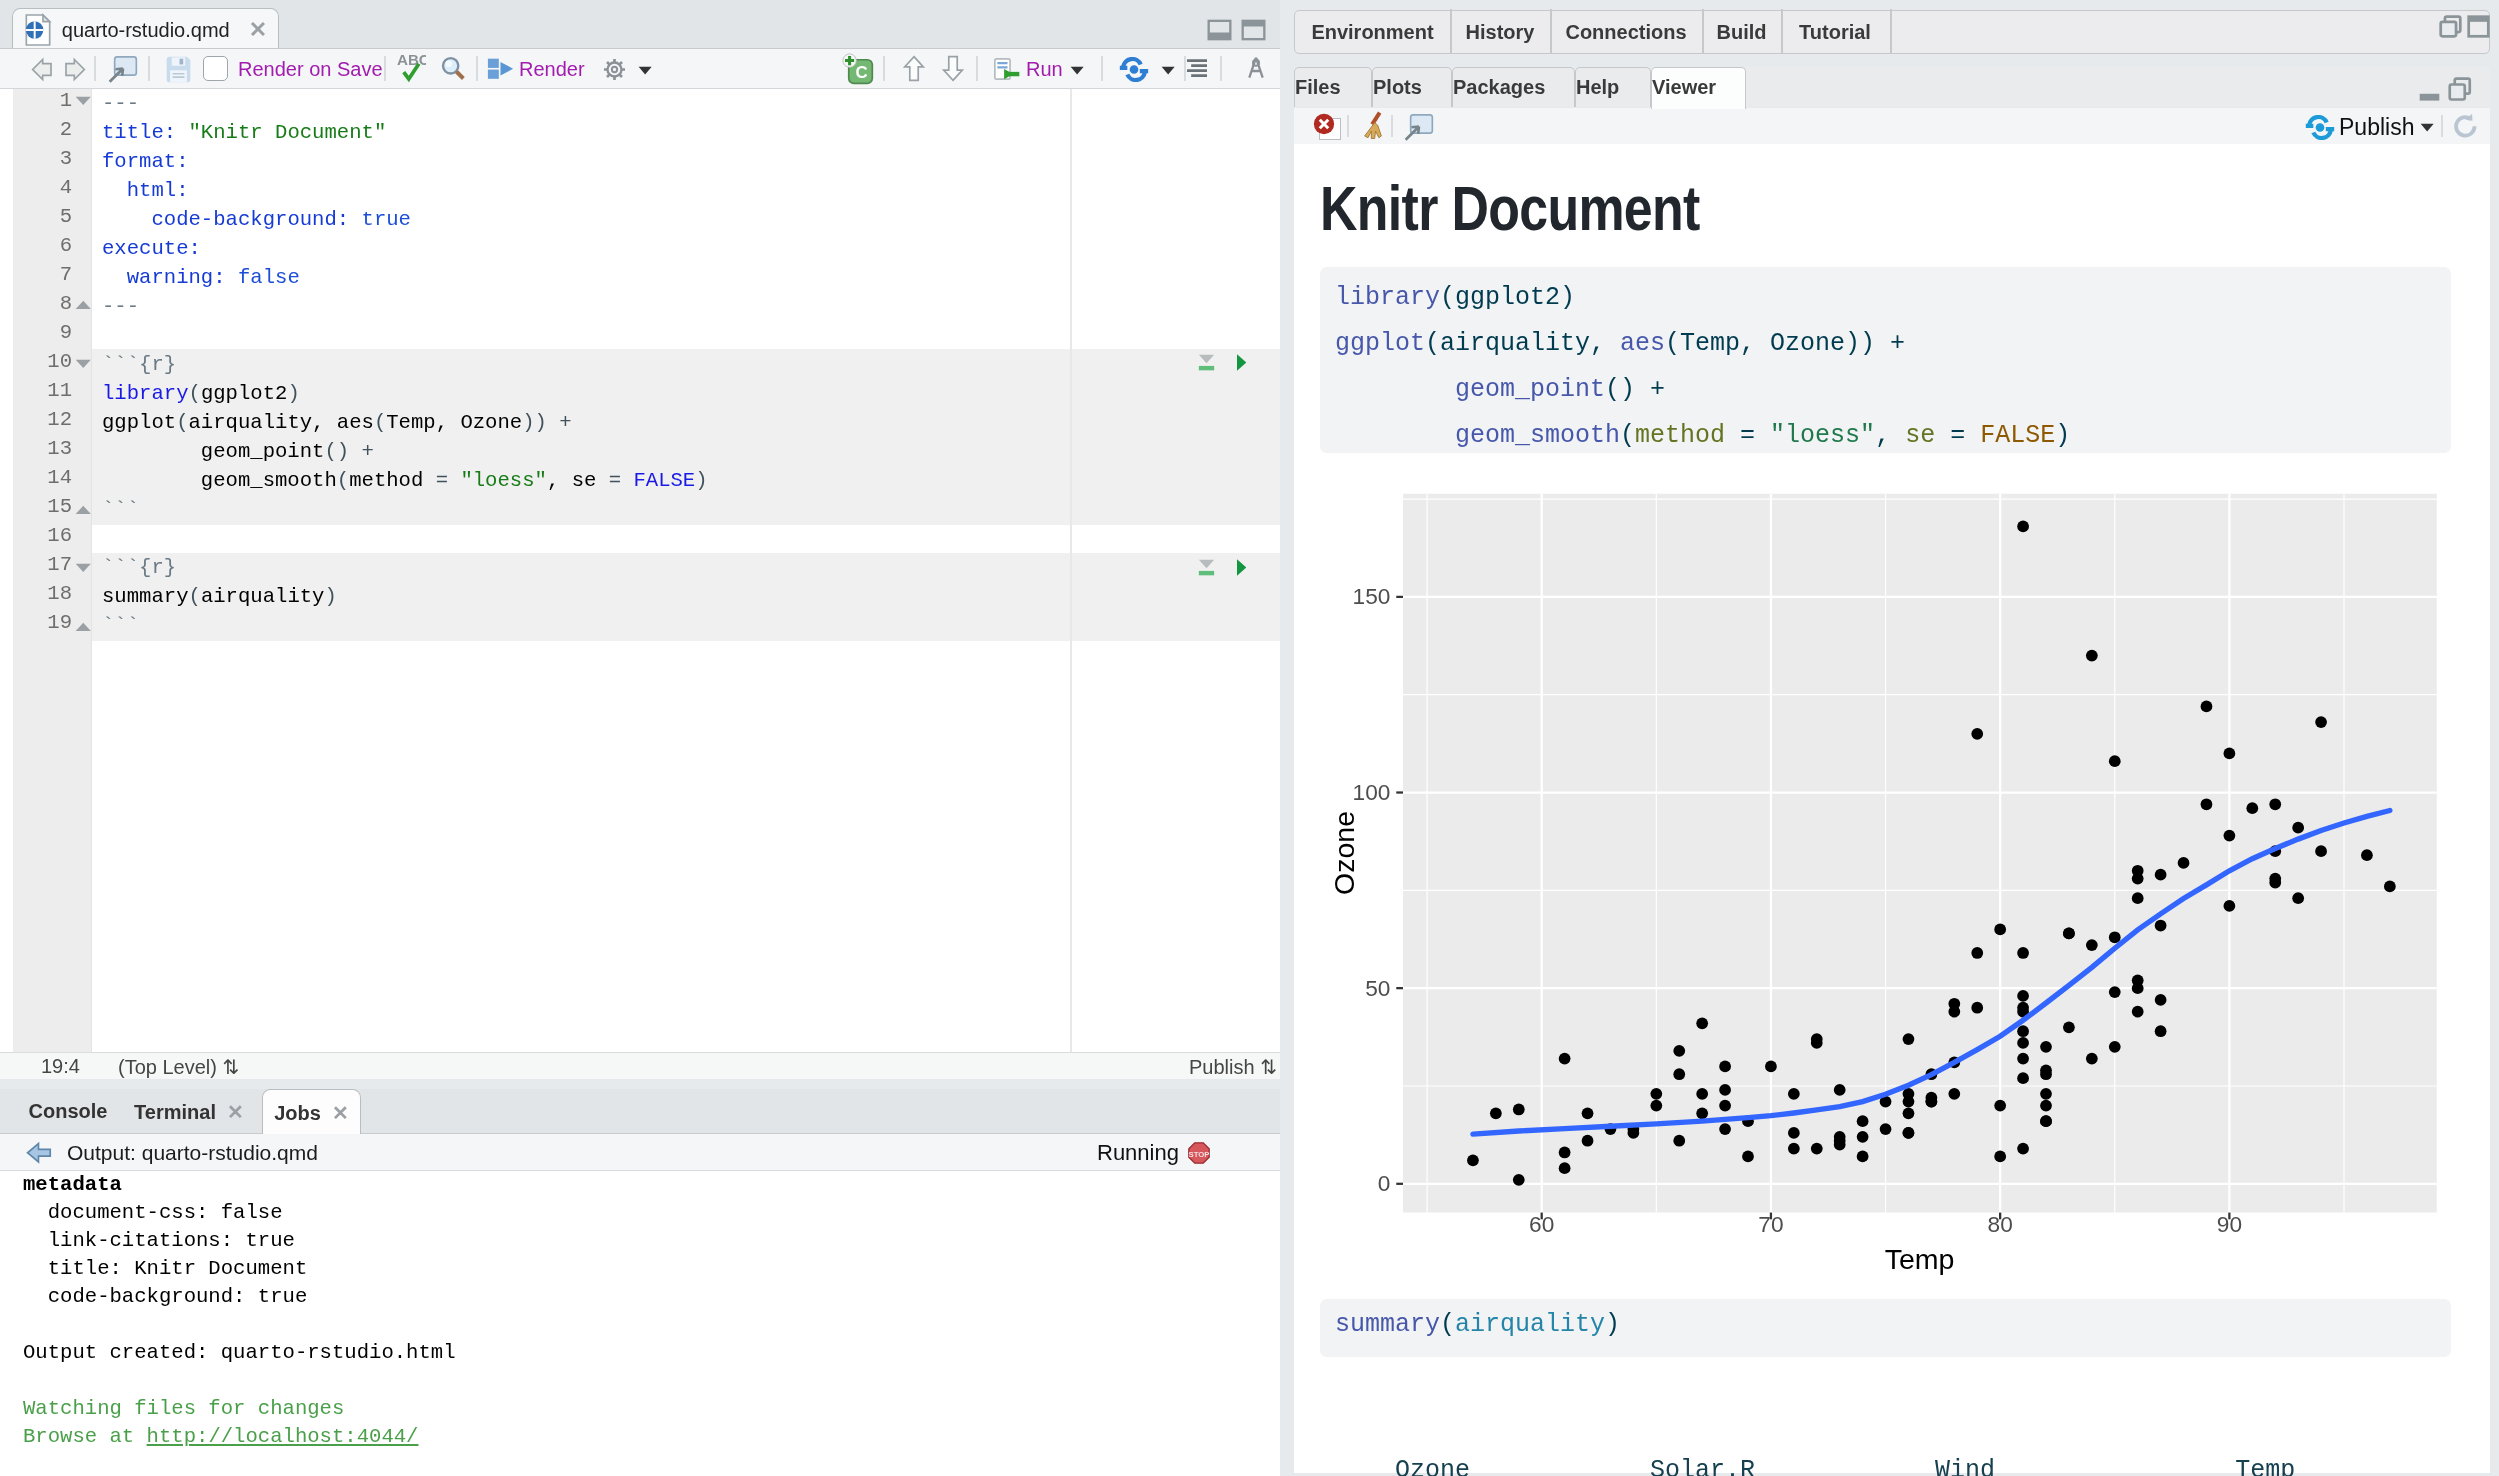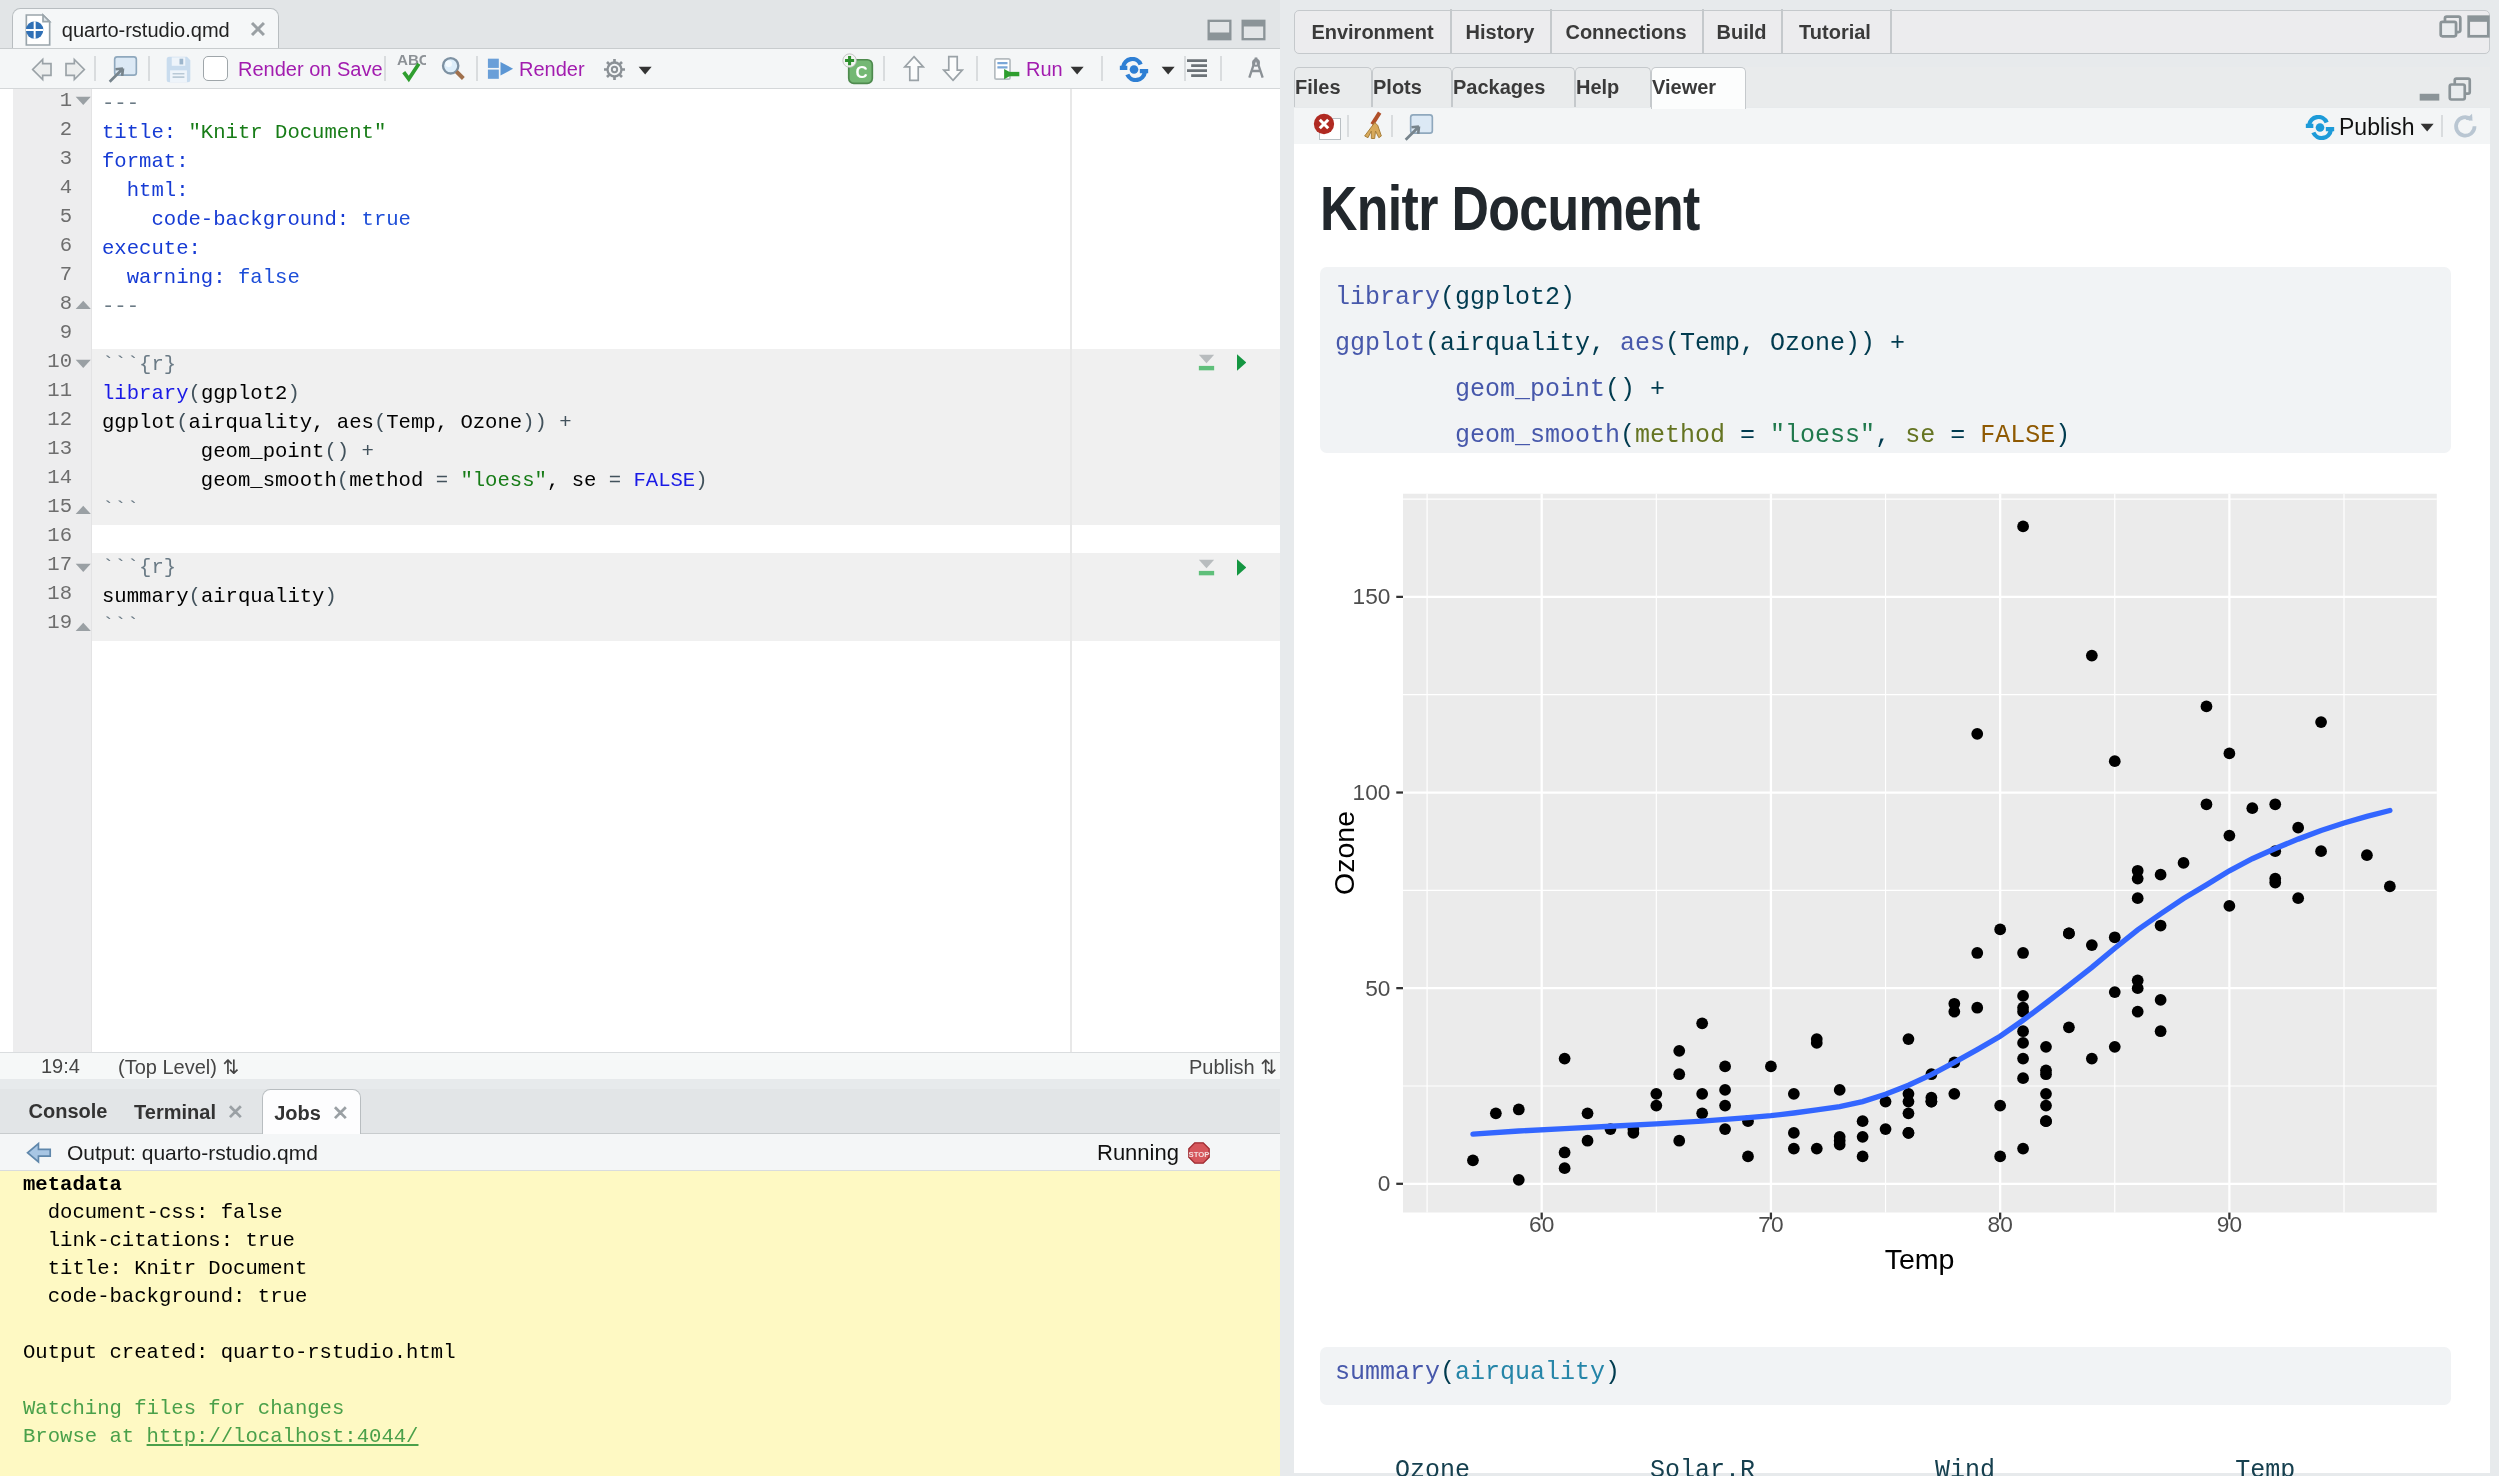"Console" #conspane { background: #fef9c3 -> #ffffff }
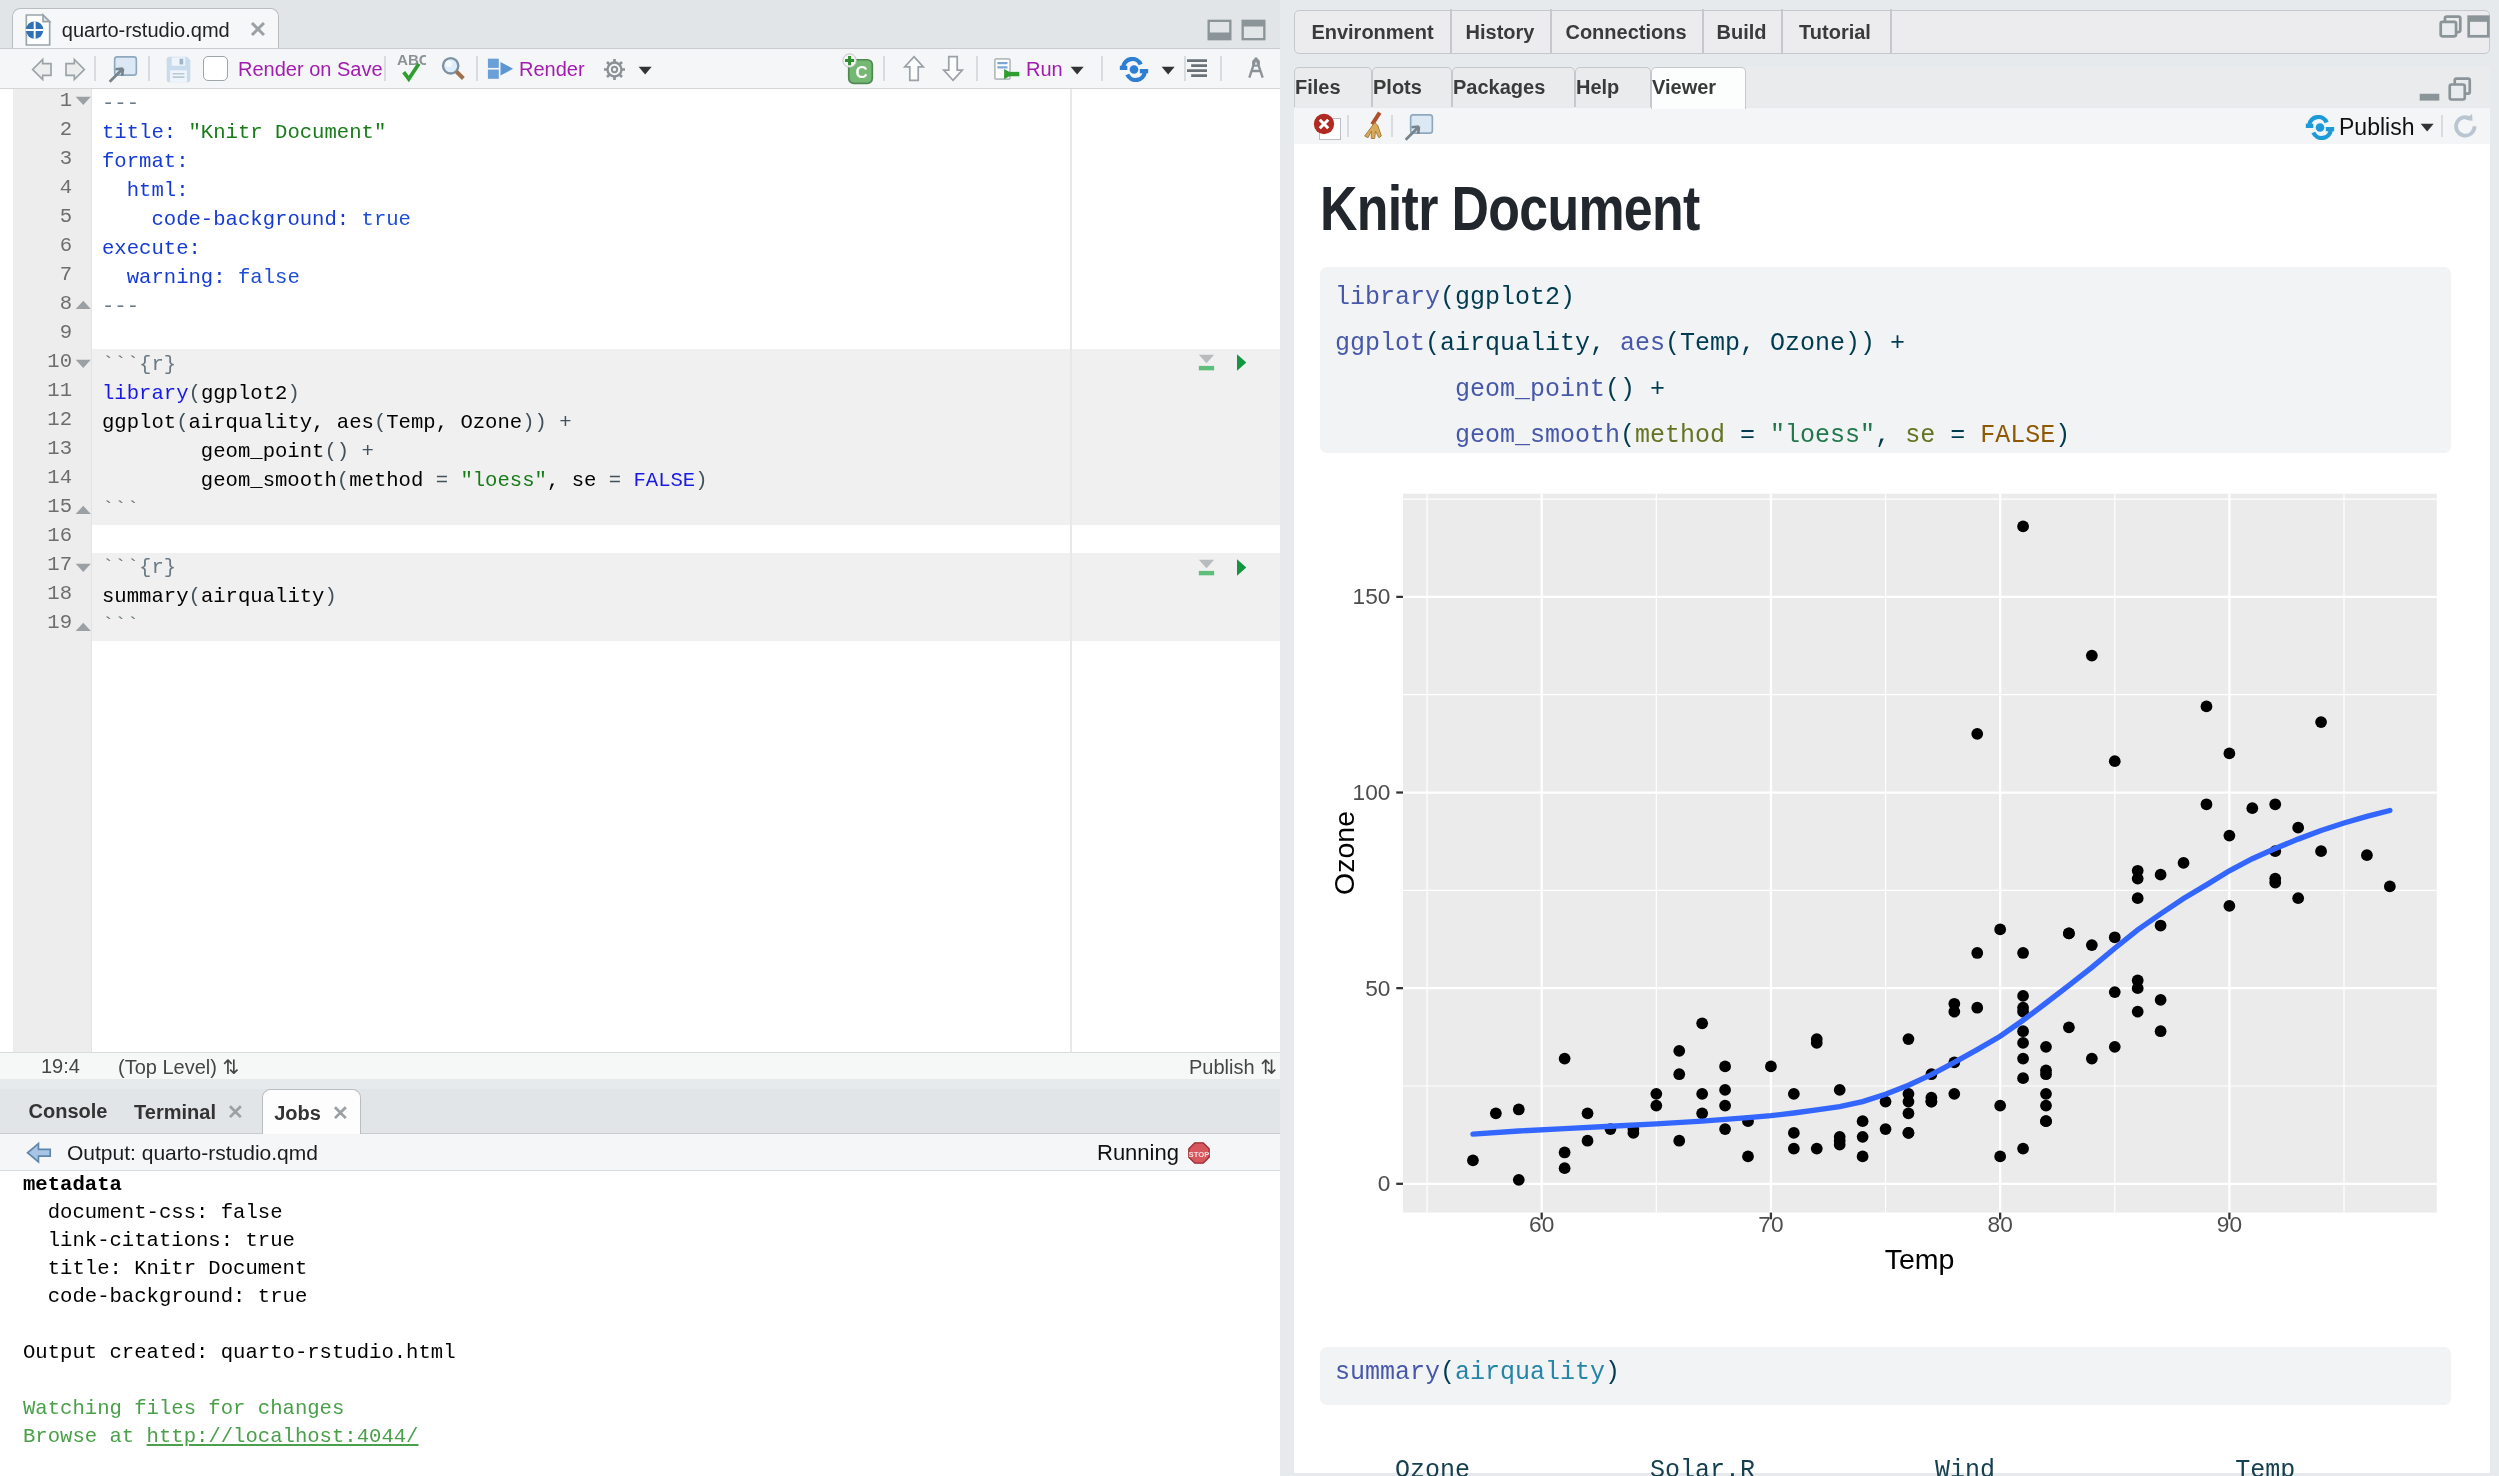"summary(airquality)" div.abs { top: 1347px -> 1299px }
